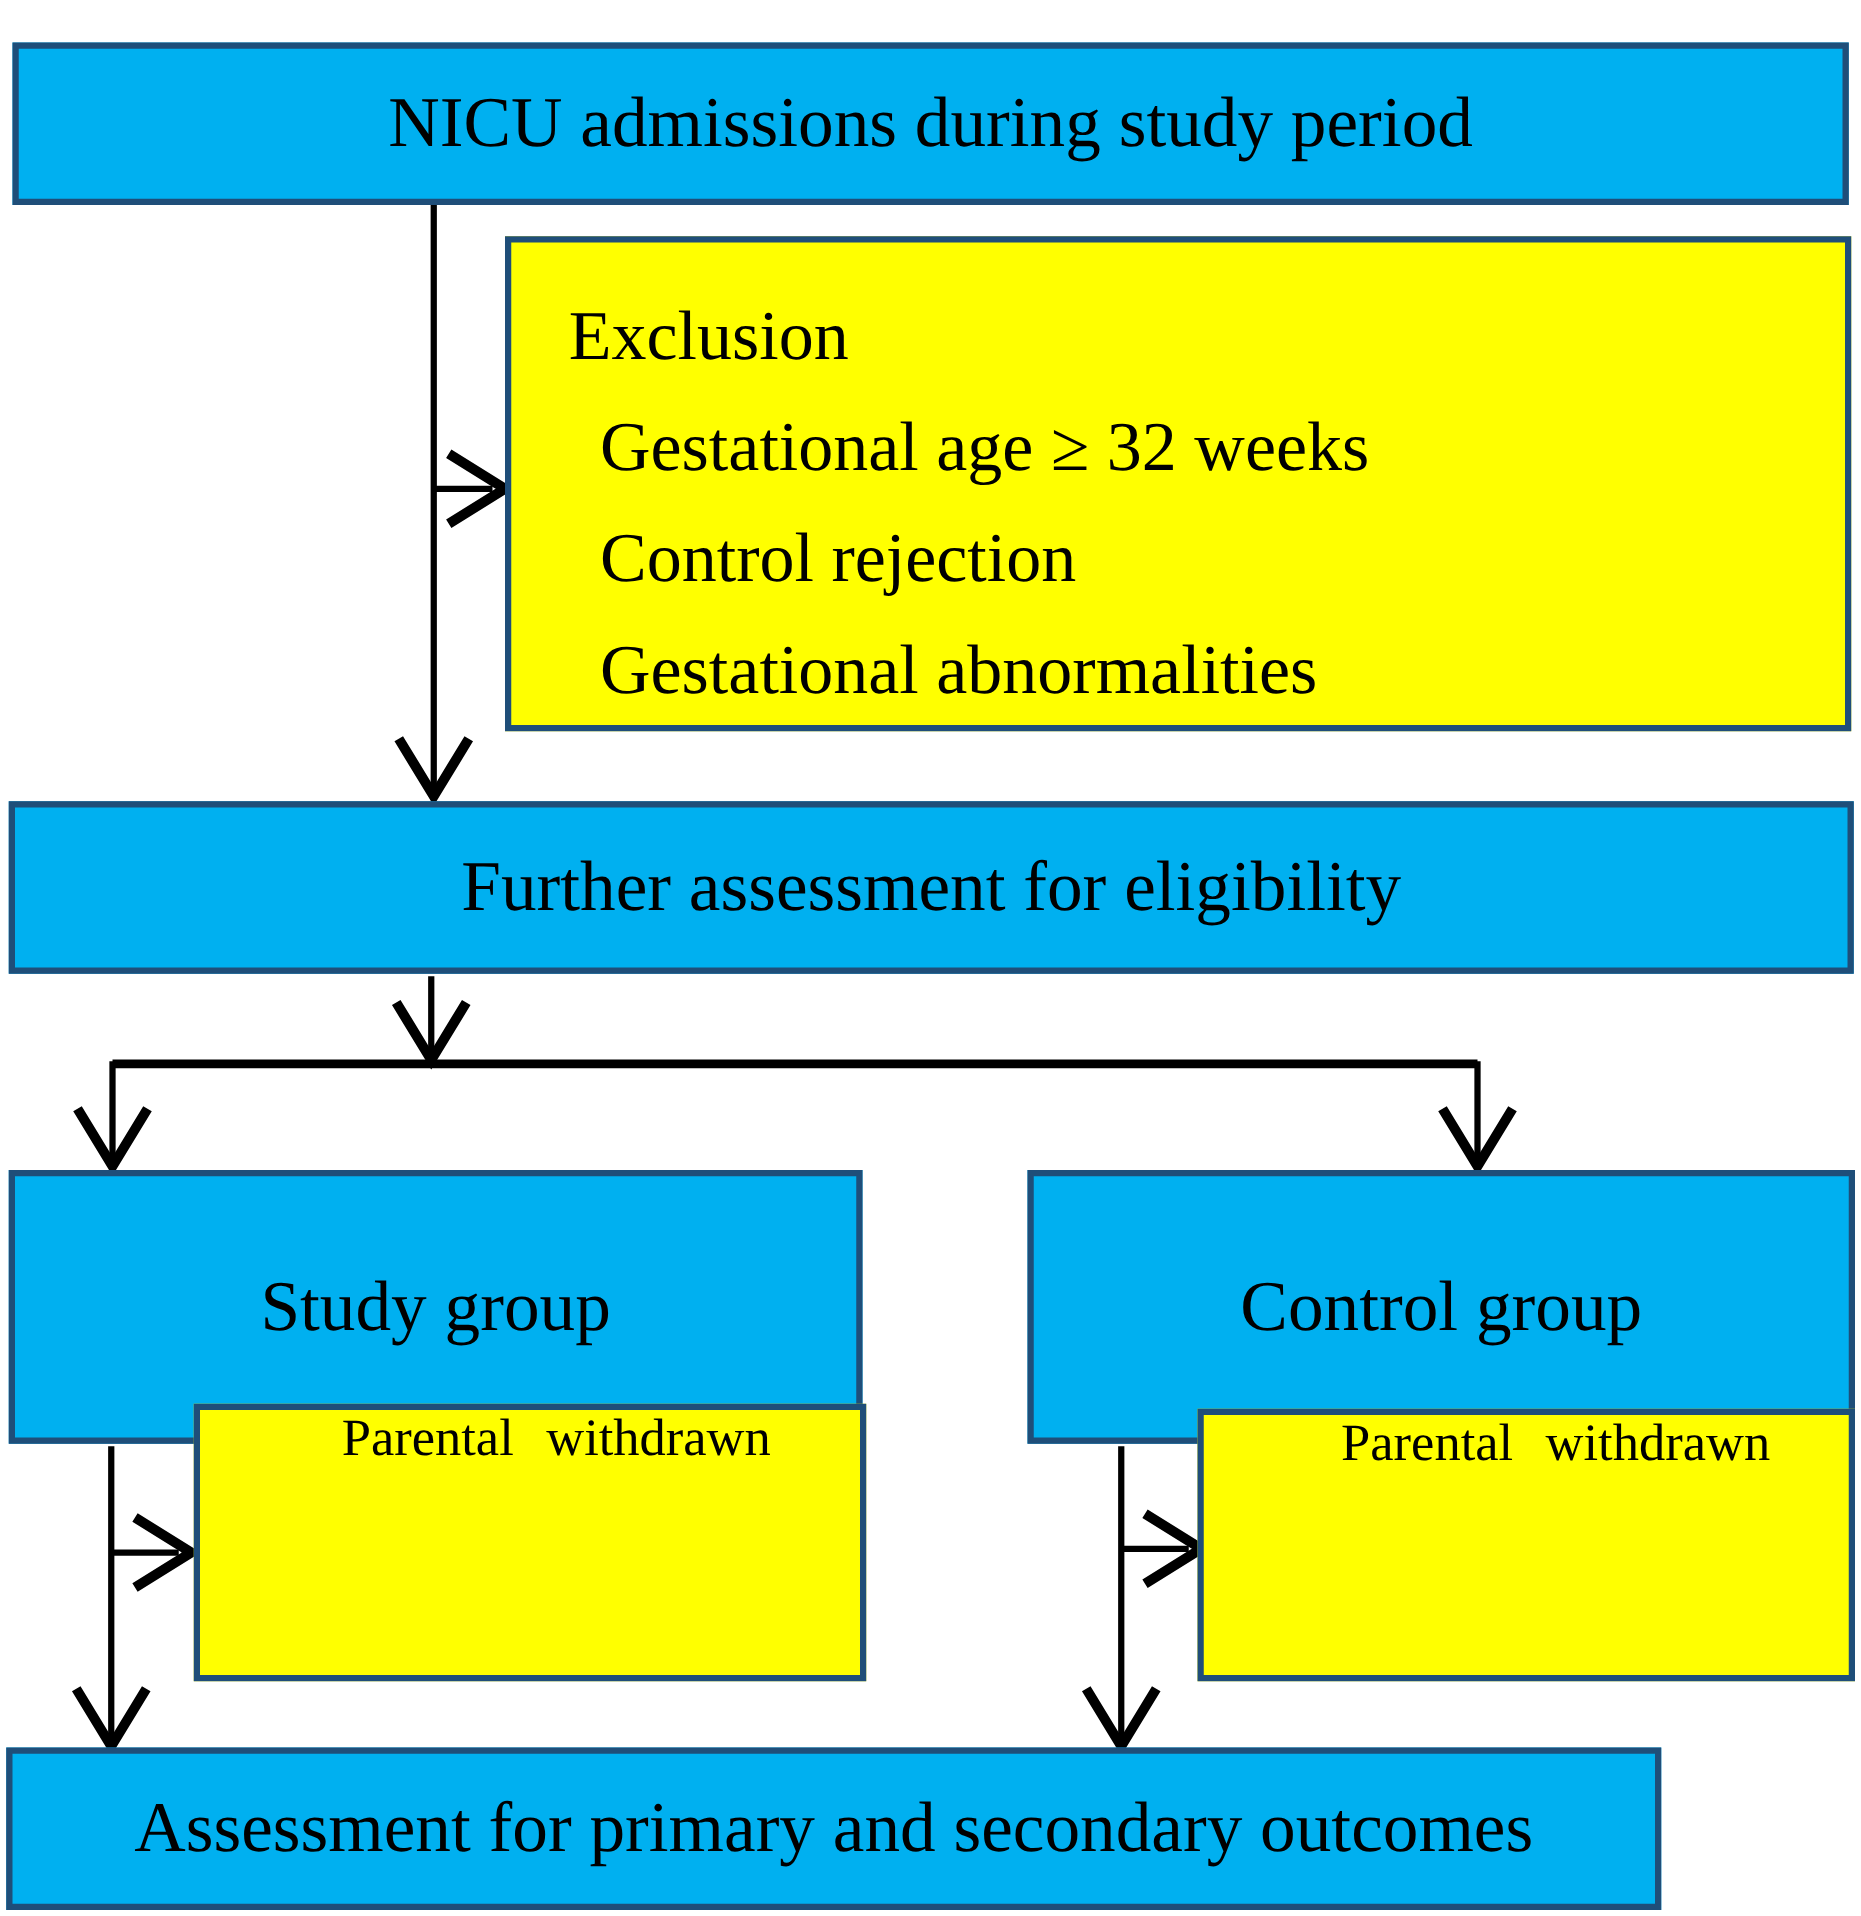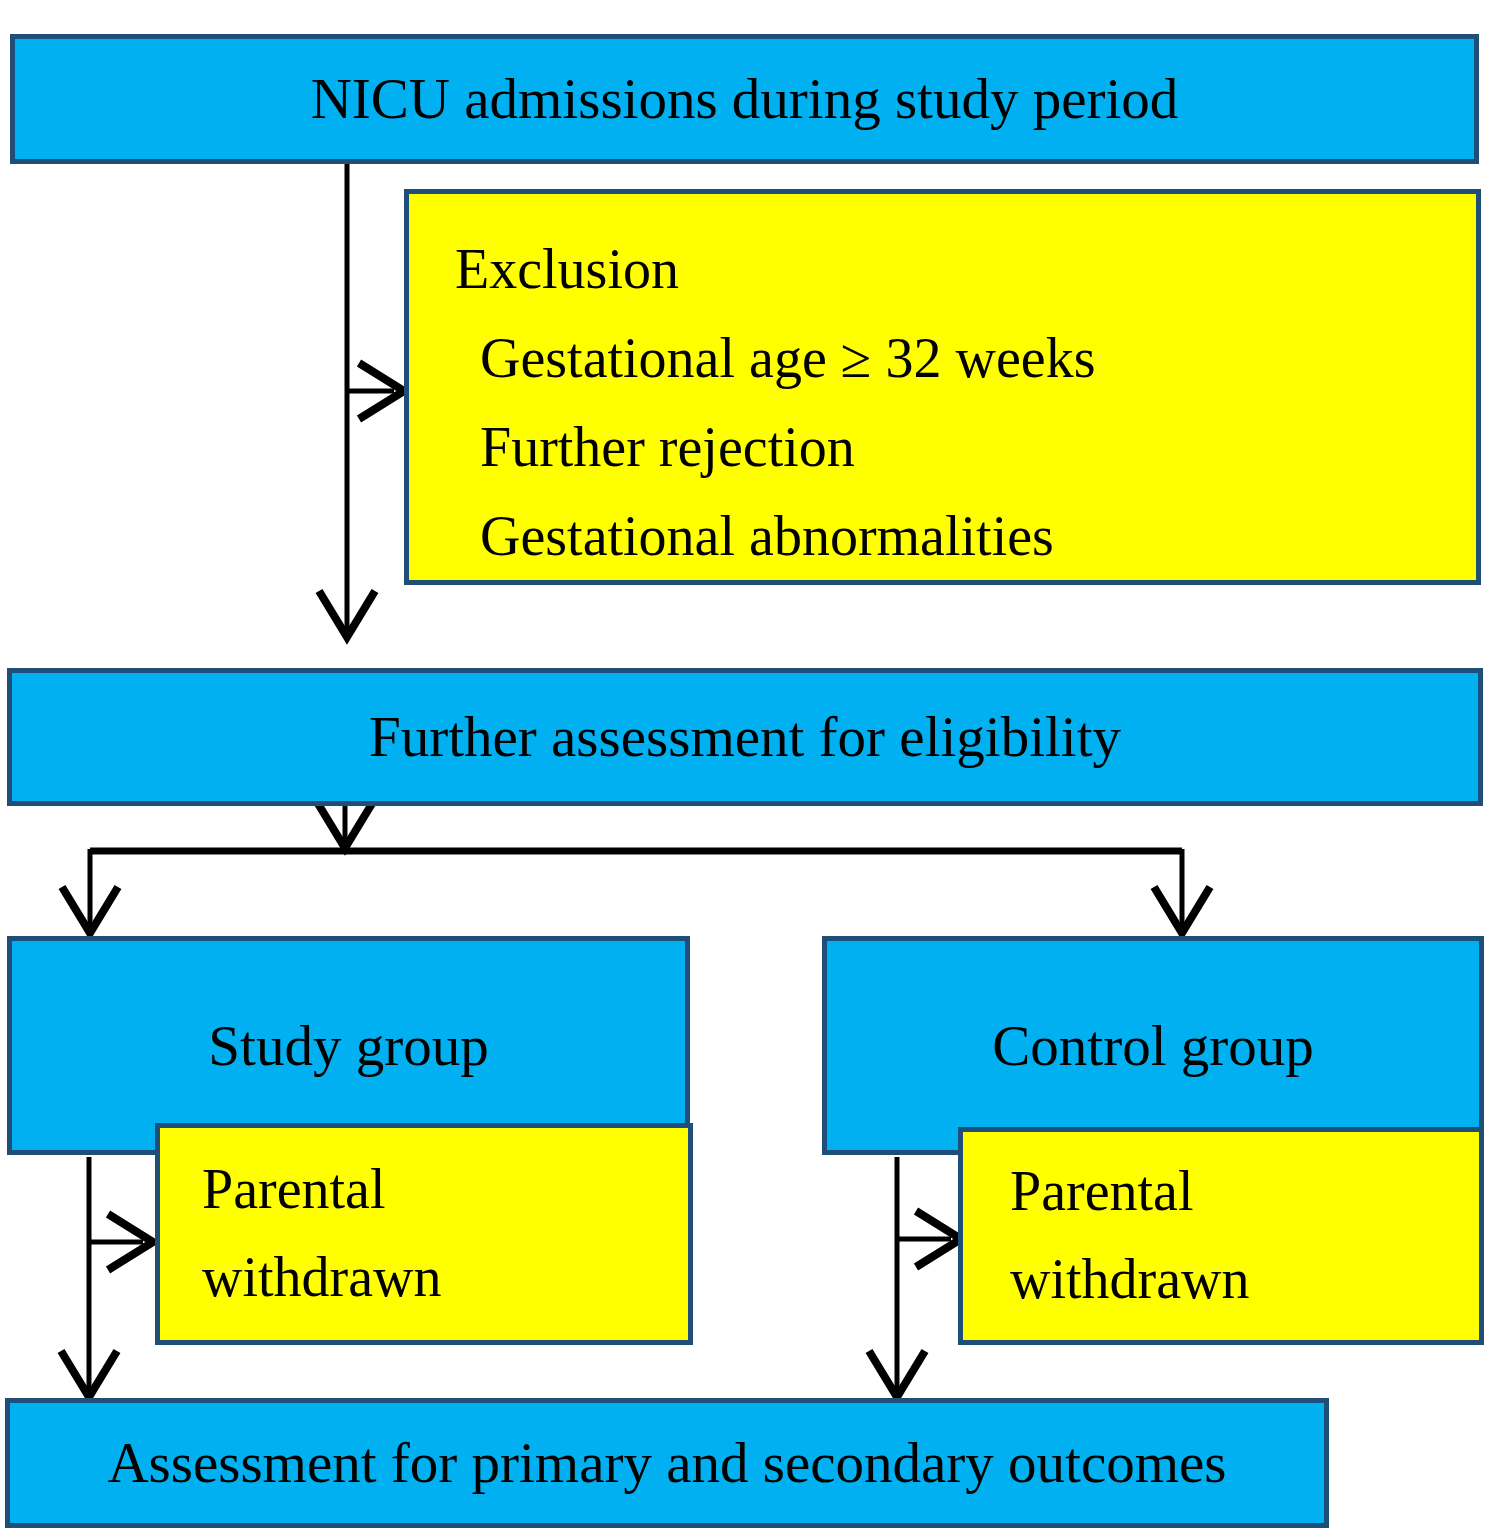"Further rejection" div.excl-line { text: Further -> Control }
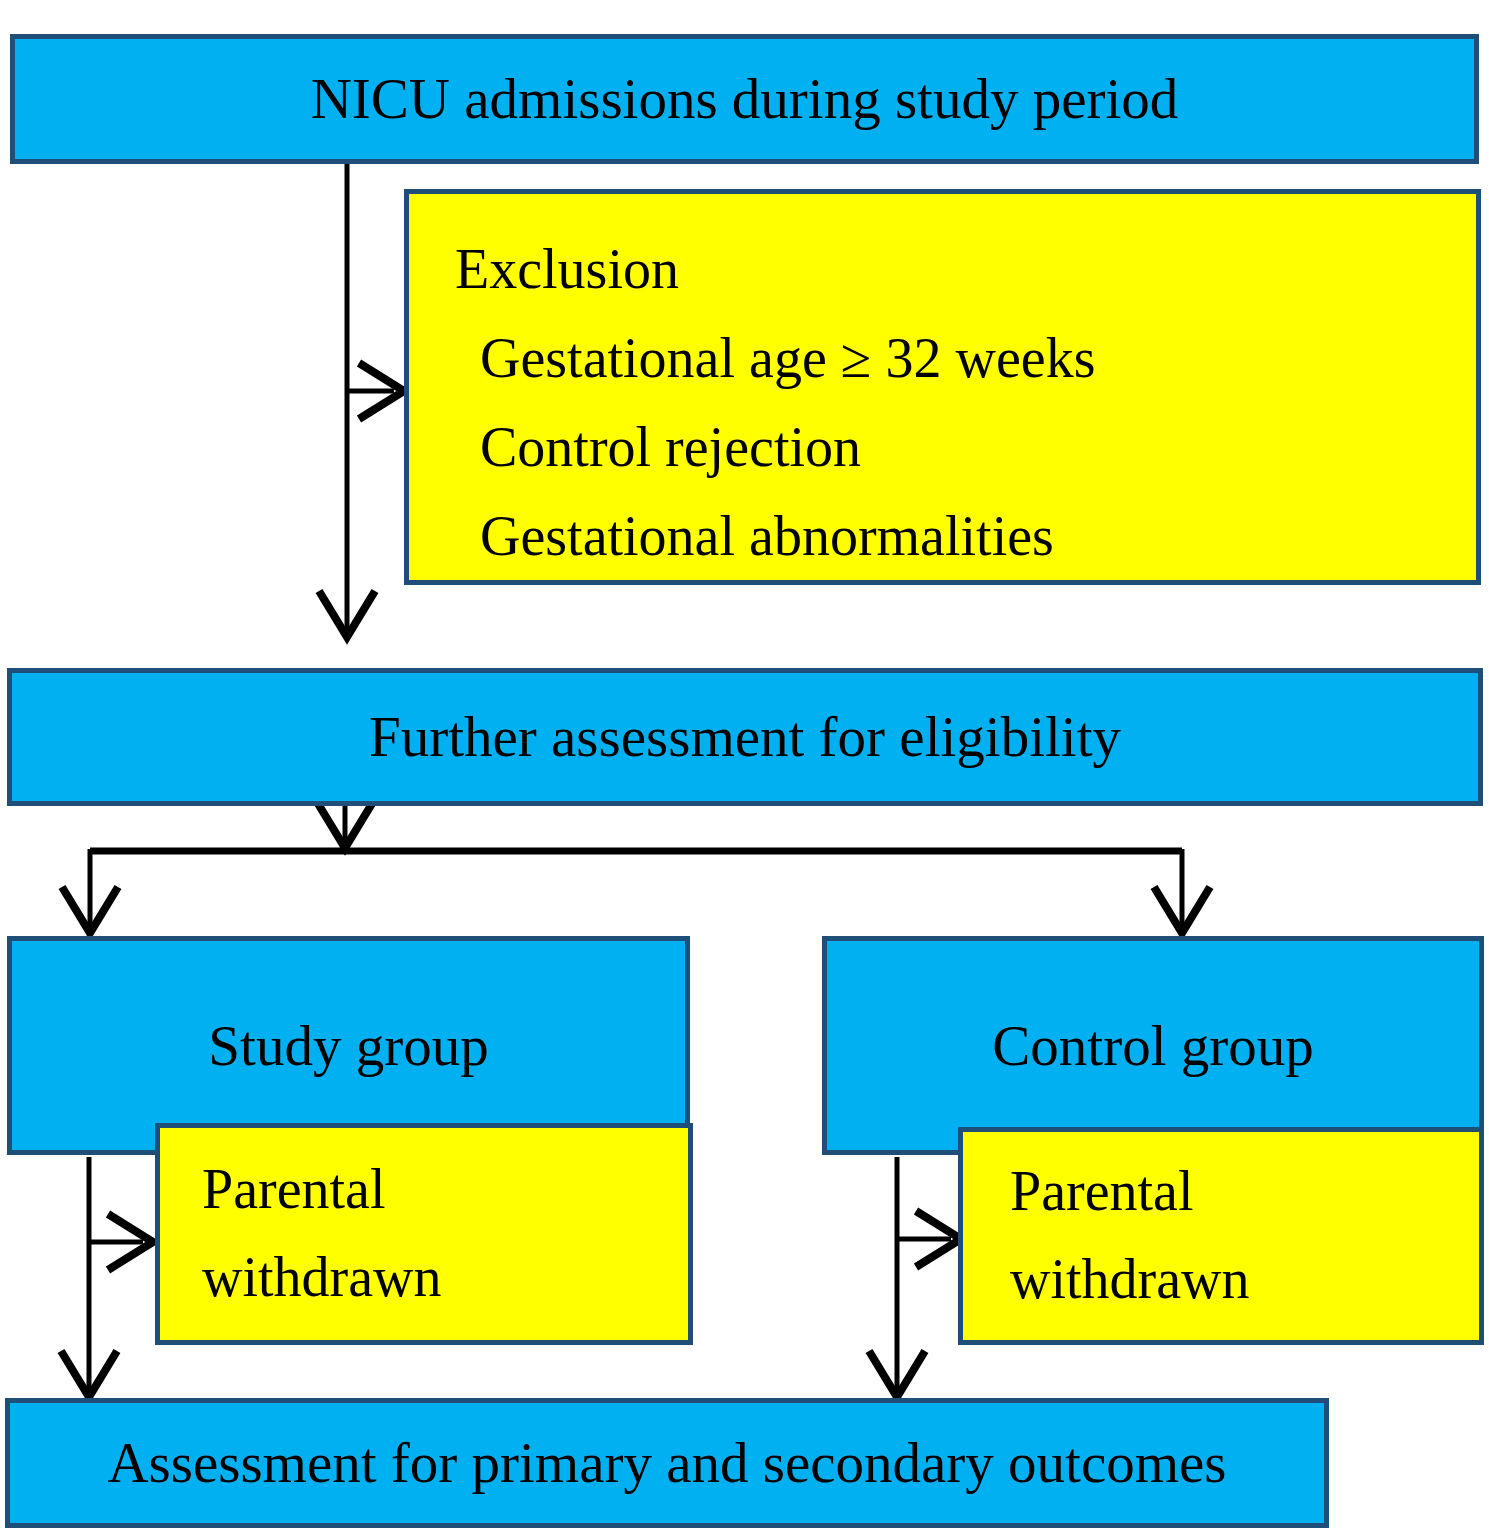"Further assessment for eligibility" div.node { top: 668px -> 641px }
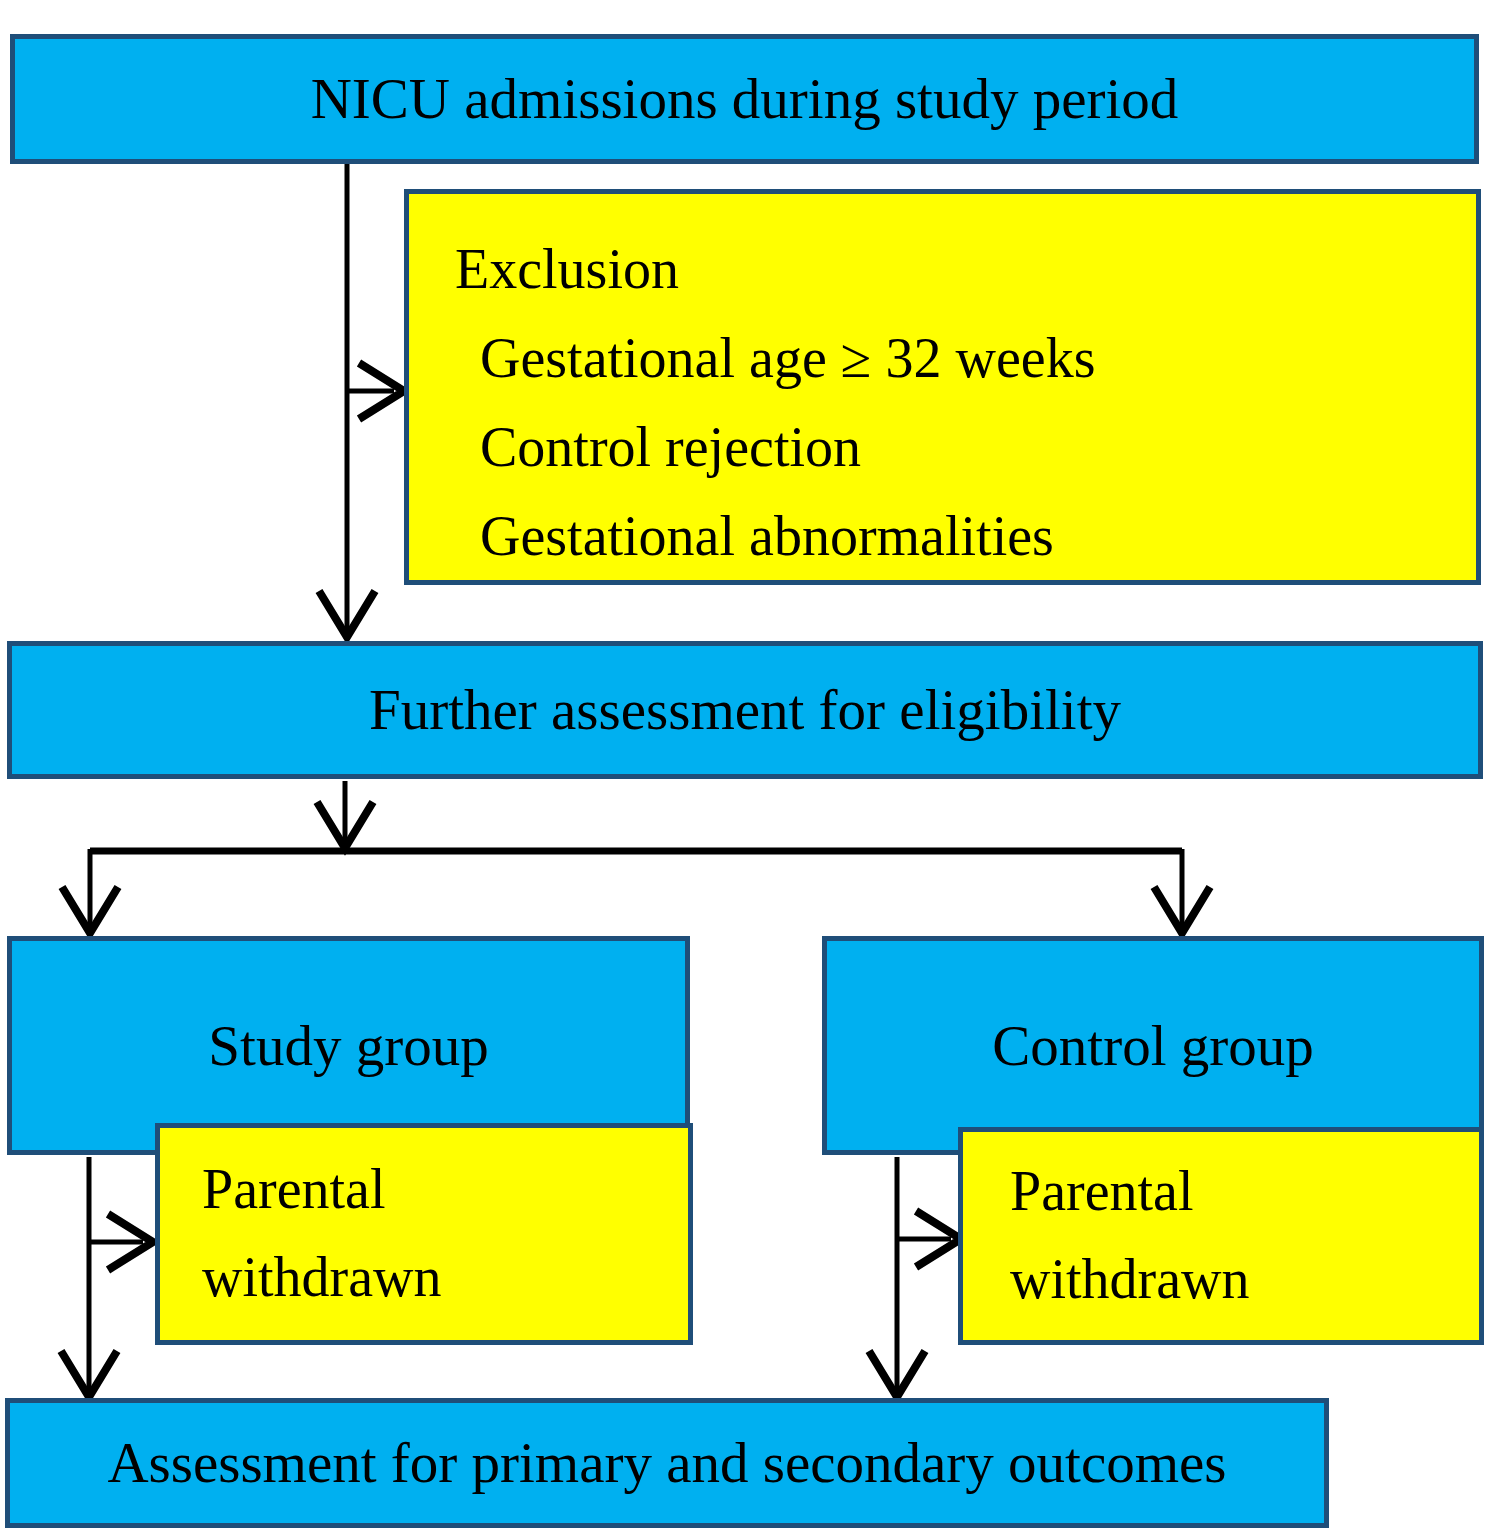"Parental" .note-parental { flex-direction: column -> row; font-size: 56px -> 42px }
